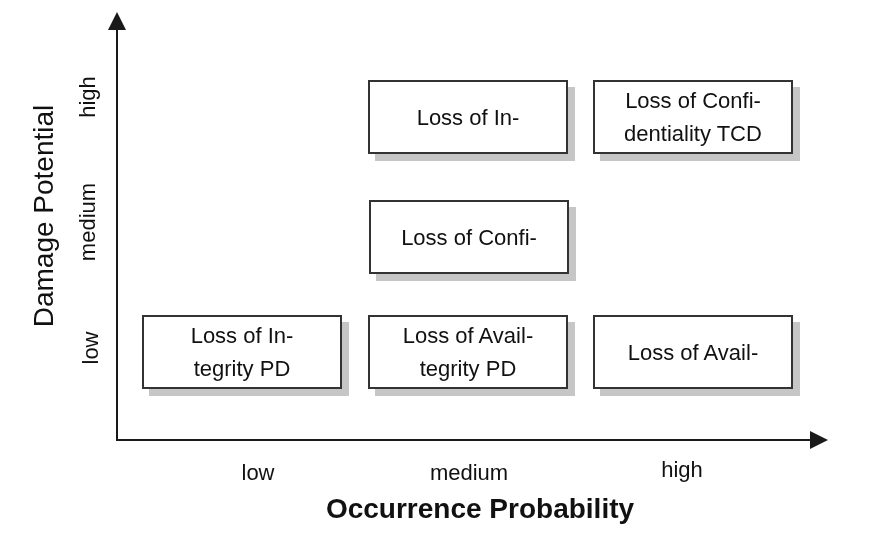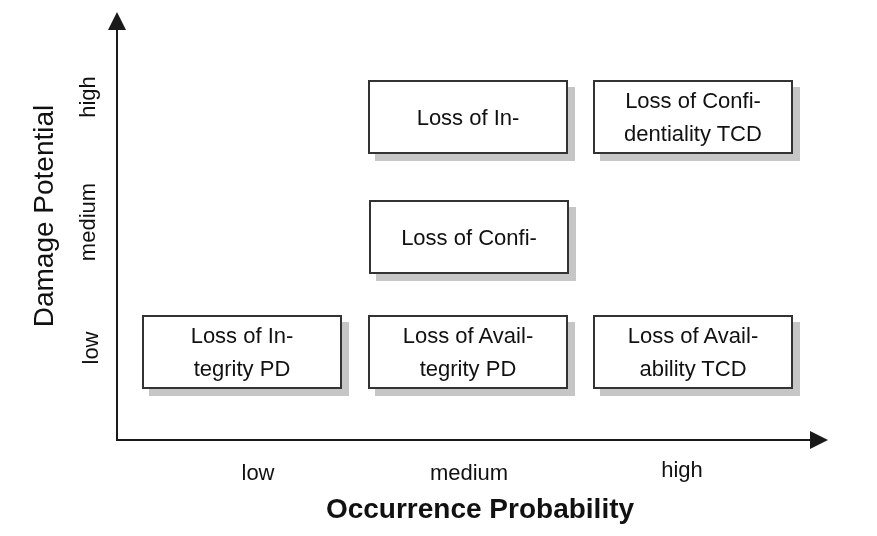"ability TCD" span { html: <span>ability TCD</span> -> none }
